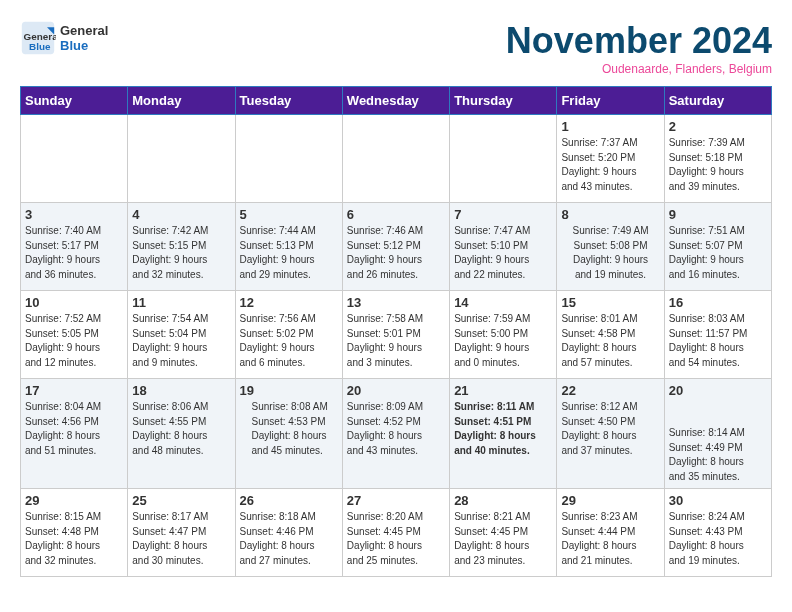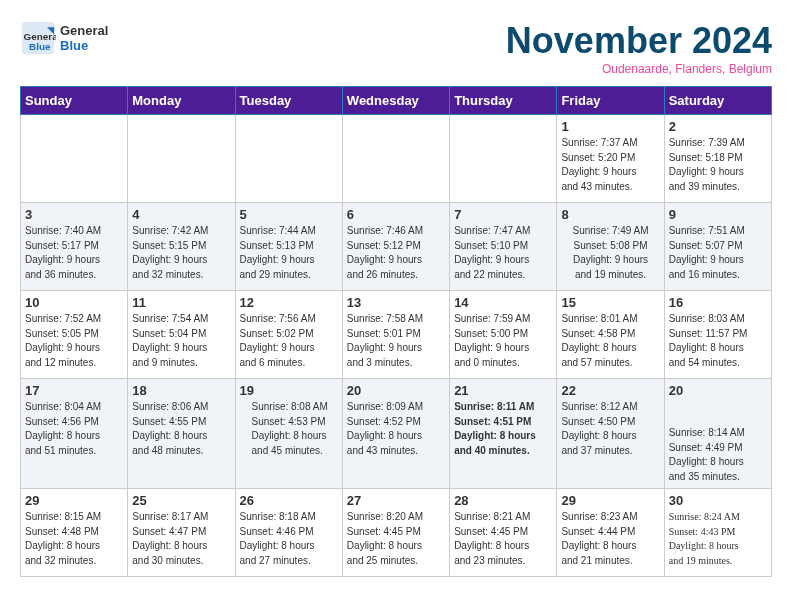"Sunrise: 8:24 AM" div.day-info { font-family: Liberation Serif, serif -> none }
